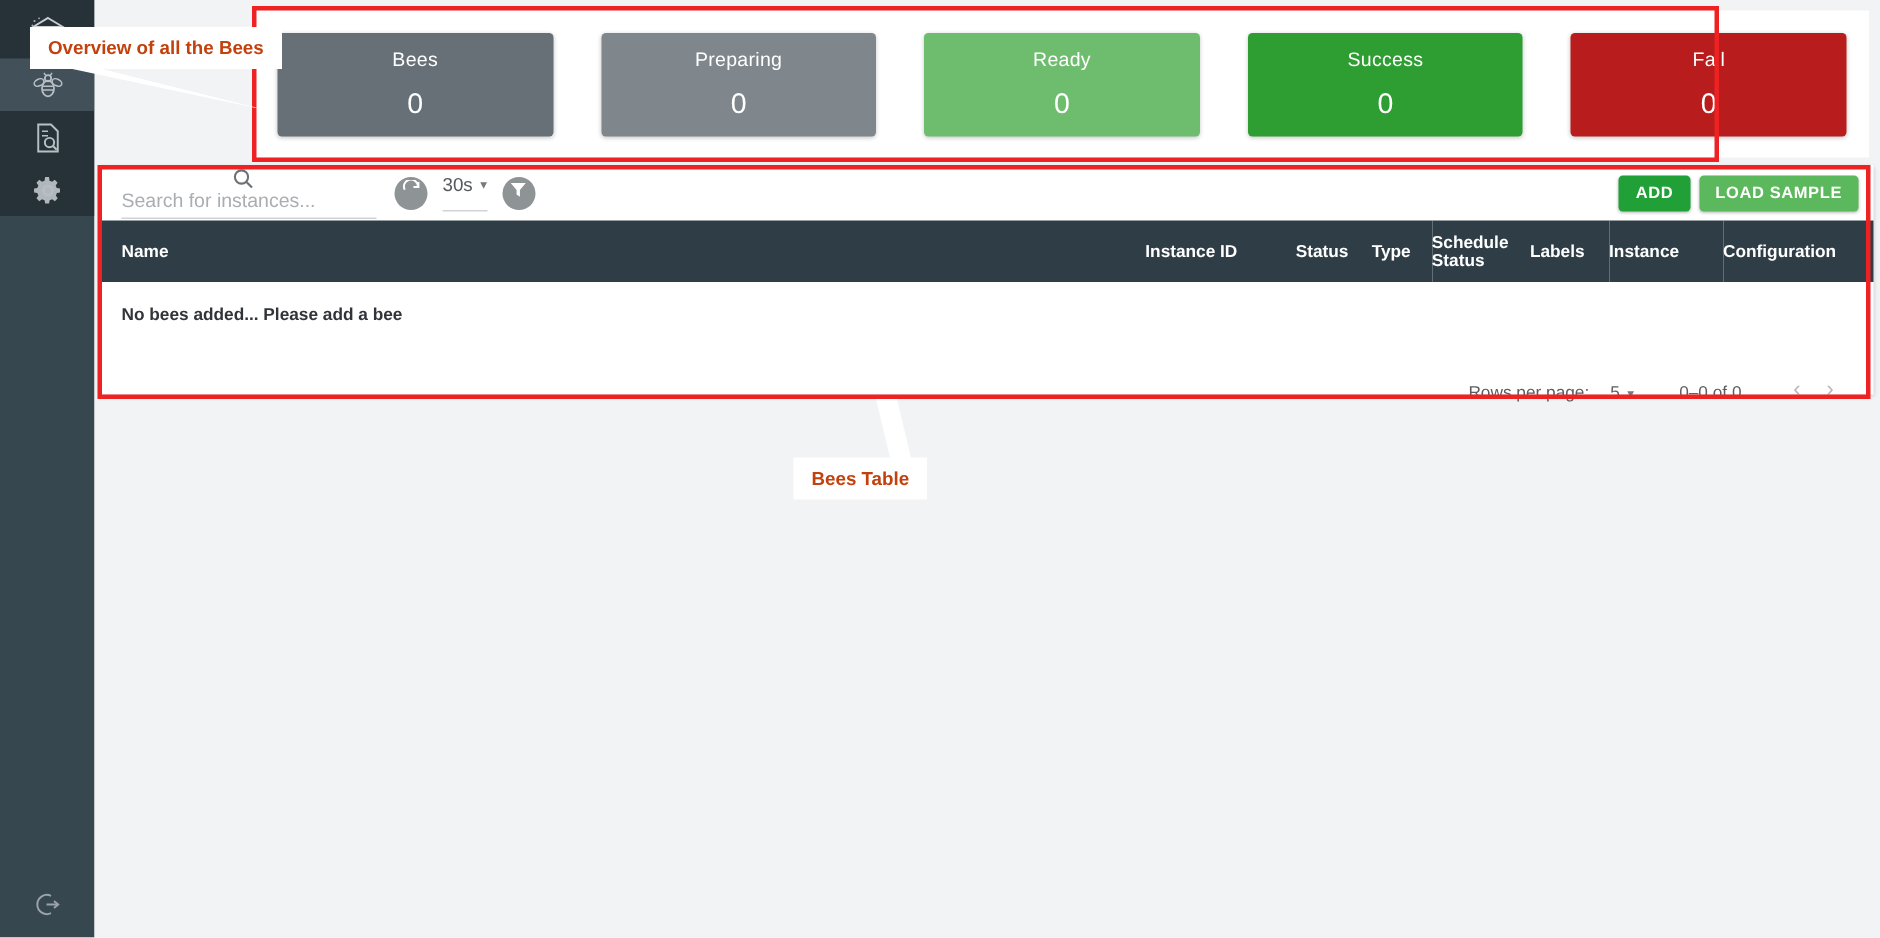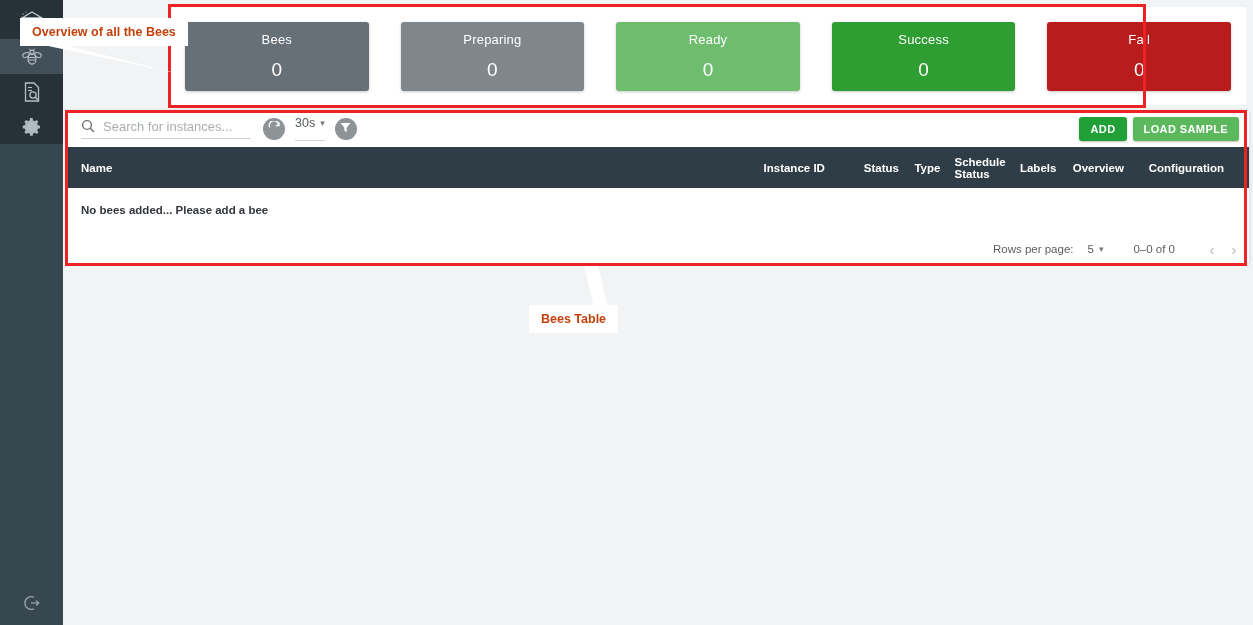"Search for instances..." .search-wrap { flex-direction: none -> column }
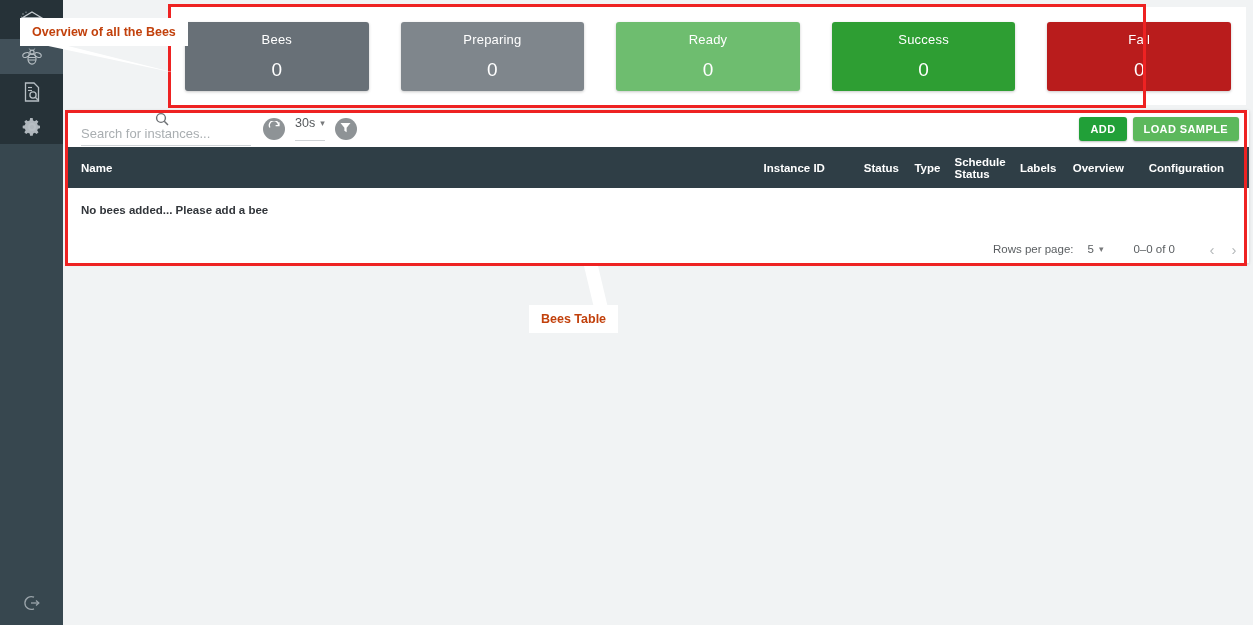"Overview" th { text: Overview -> Instance }
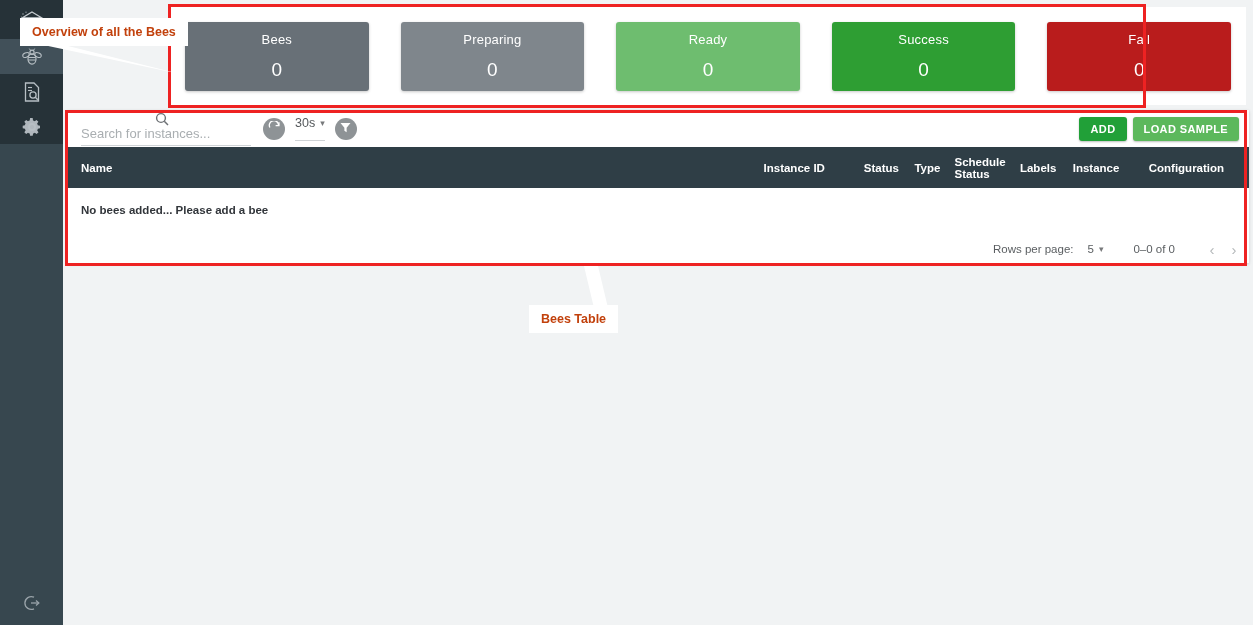"Rows per page:" .paginator { align-items: center -> flex-end; padding-right: 4px -> 18px }
